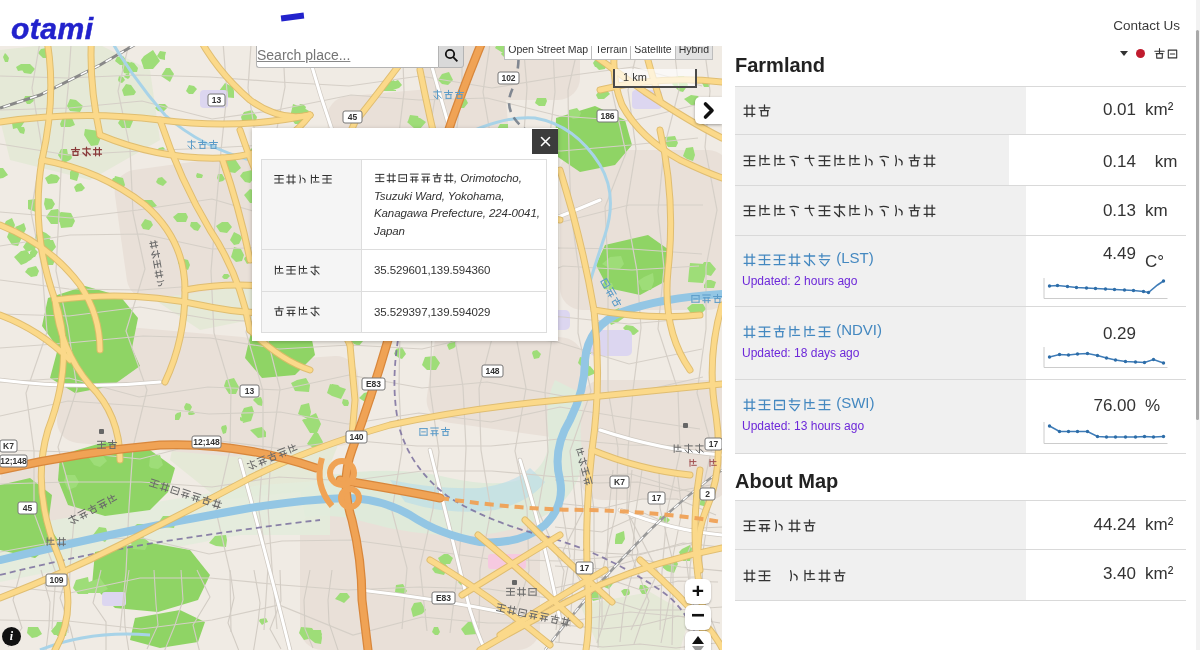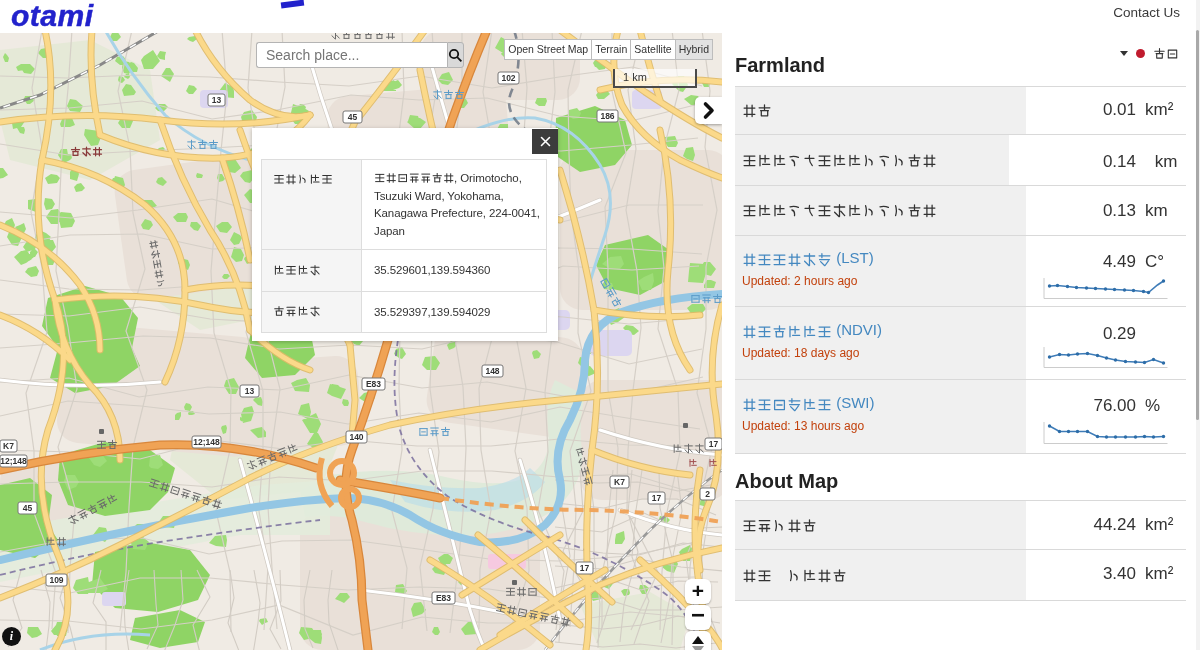"otami" #hdr { top: 3px -> 16px }
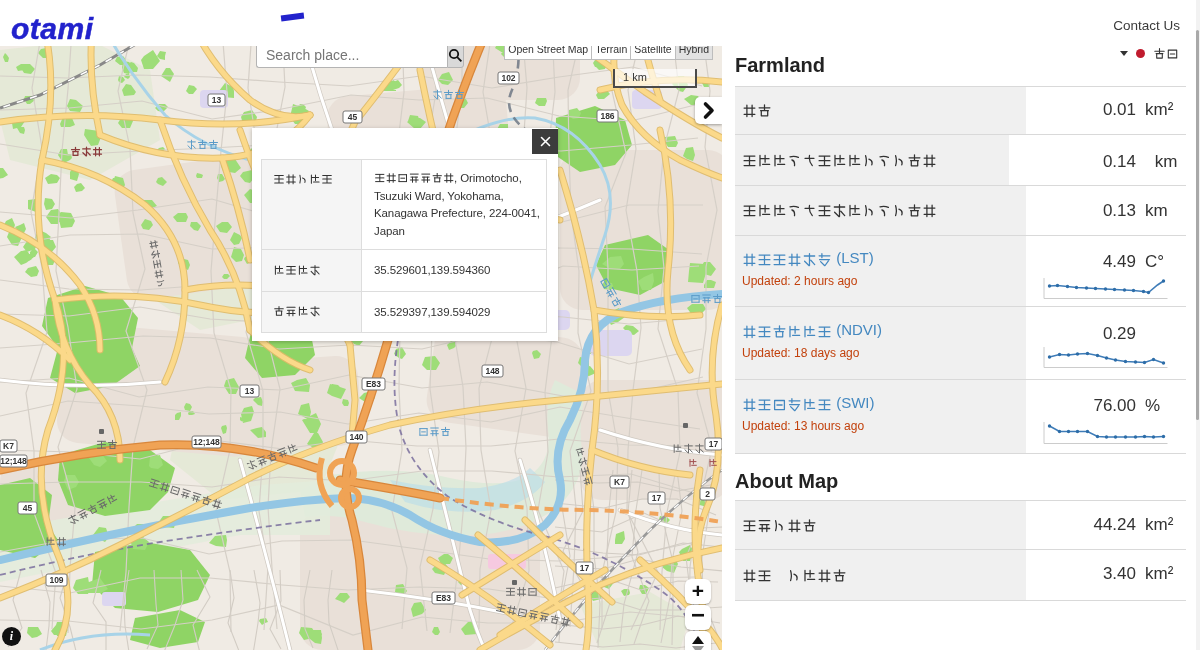"Search place..." #searchbox input { padding-left: 9px -> none; text-decoration: none -> underline }
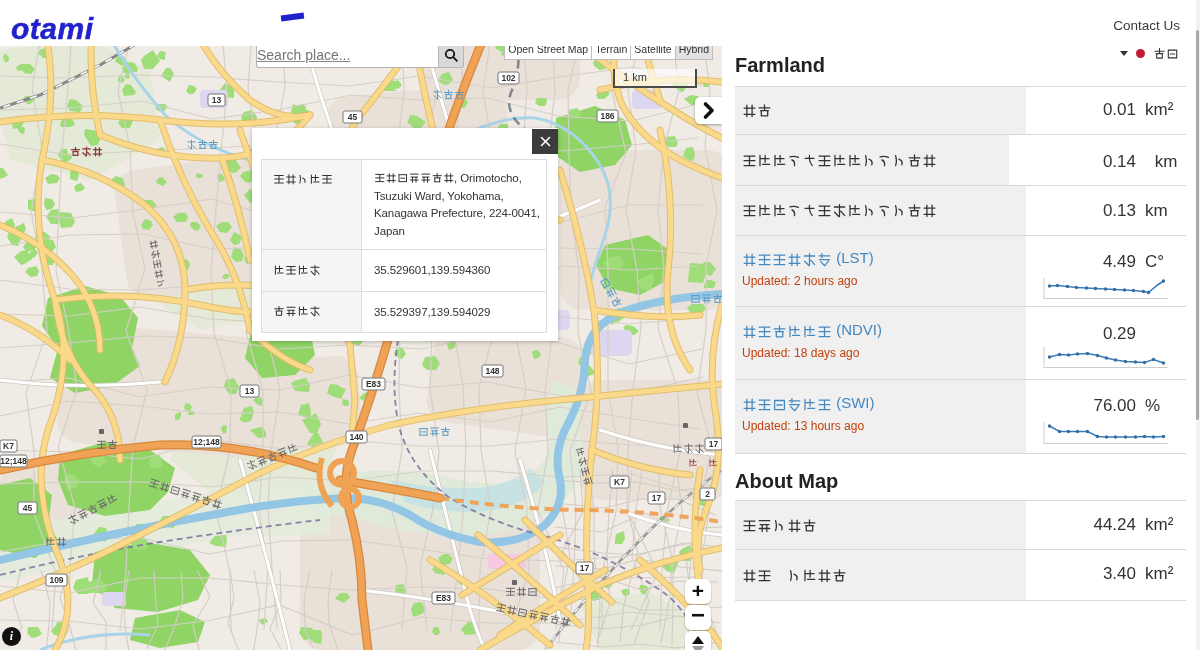", Orimotocho," div.pr { font-style: none -> italic }
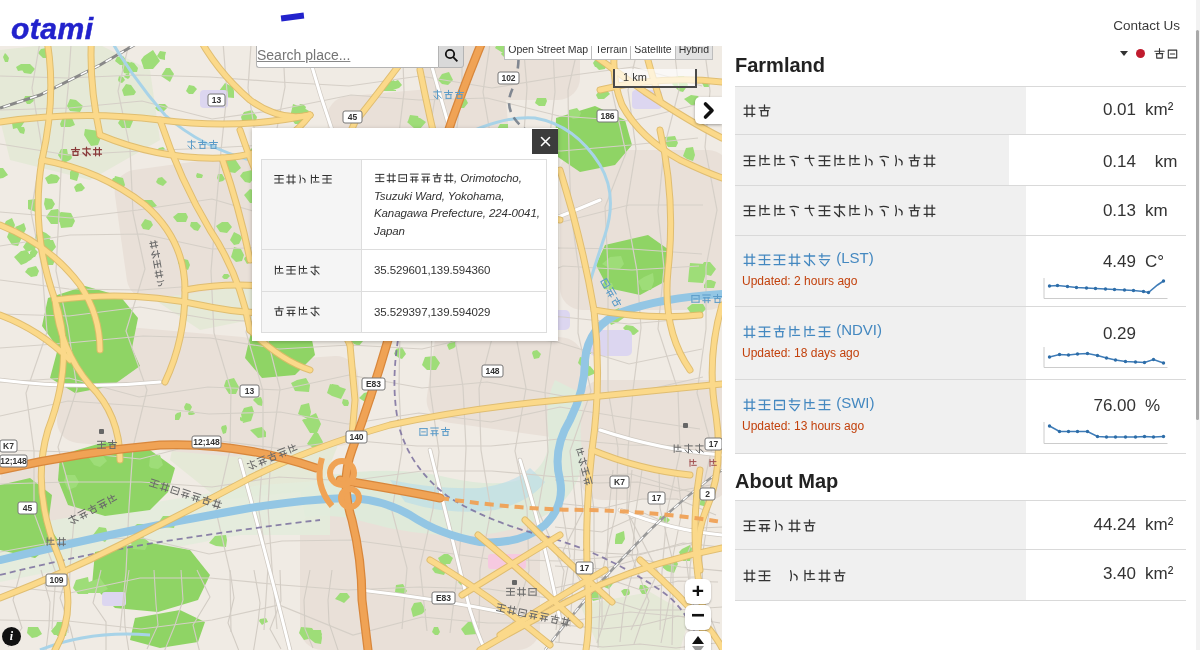"4.49" div.num { top: 16px -> 8px }
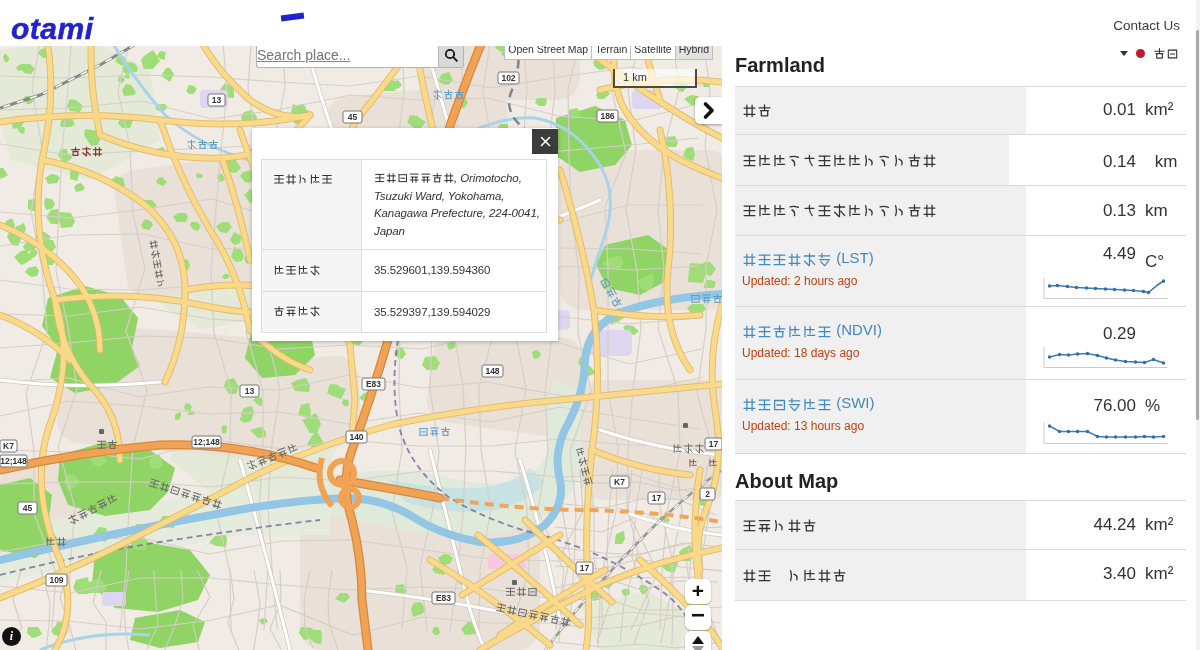"Updated: 2 hours ago" .upd { color: #c2410c -> #6d28d9 }
